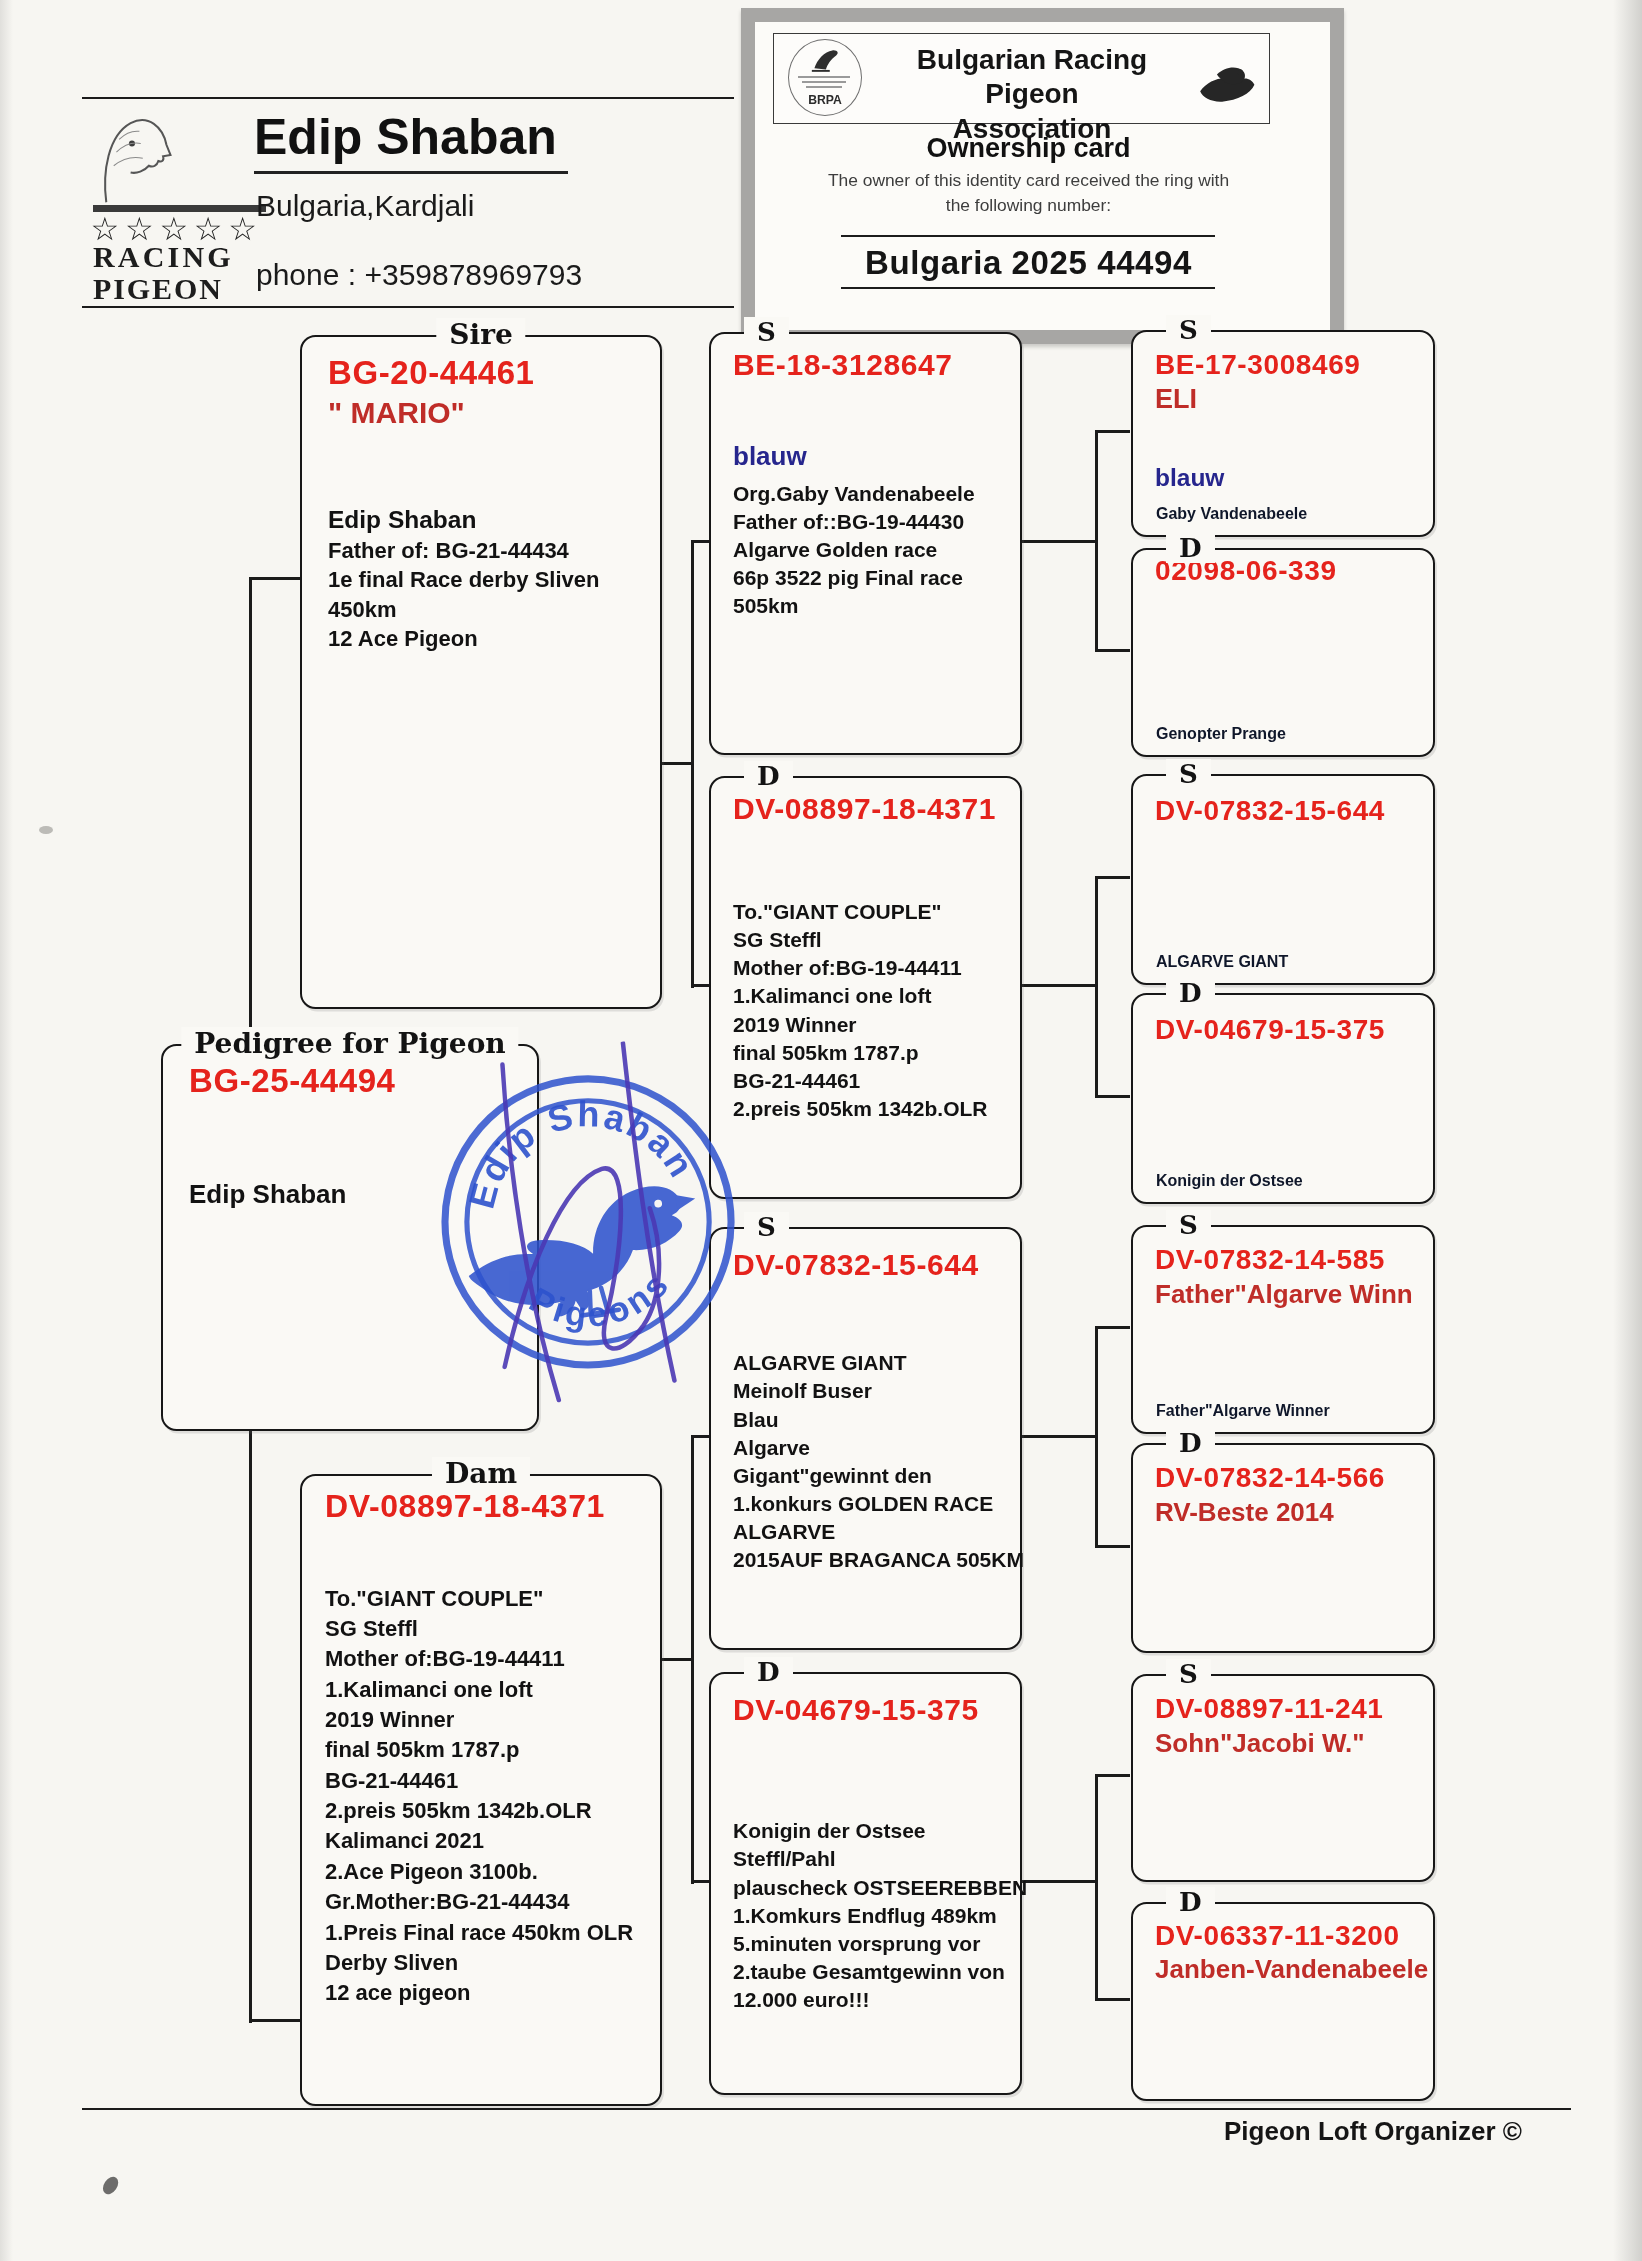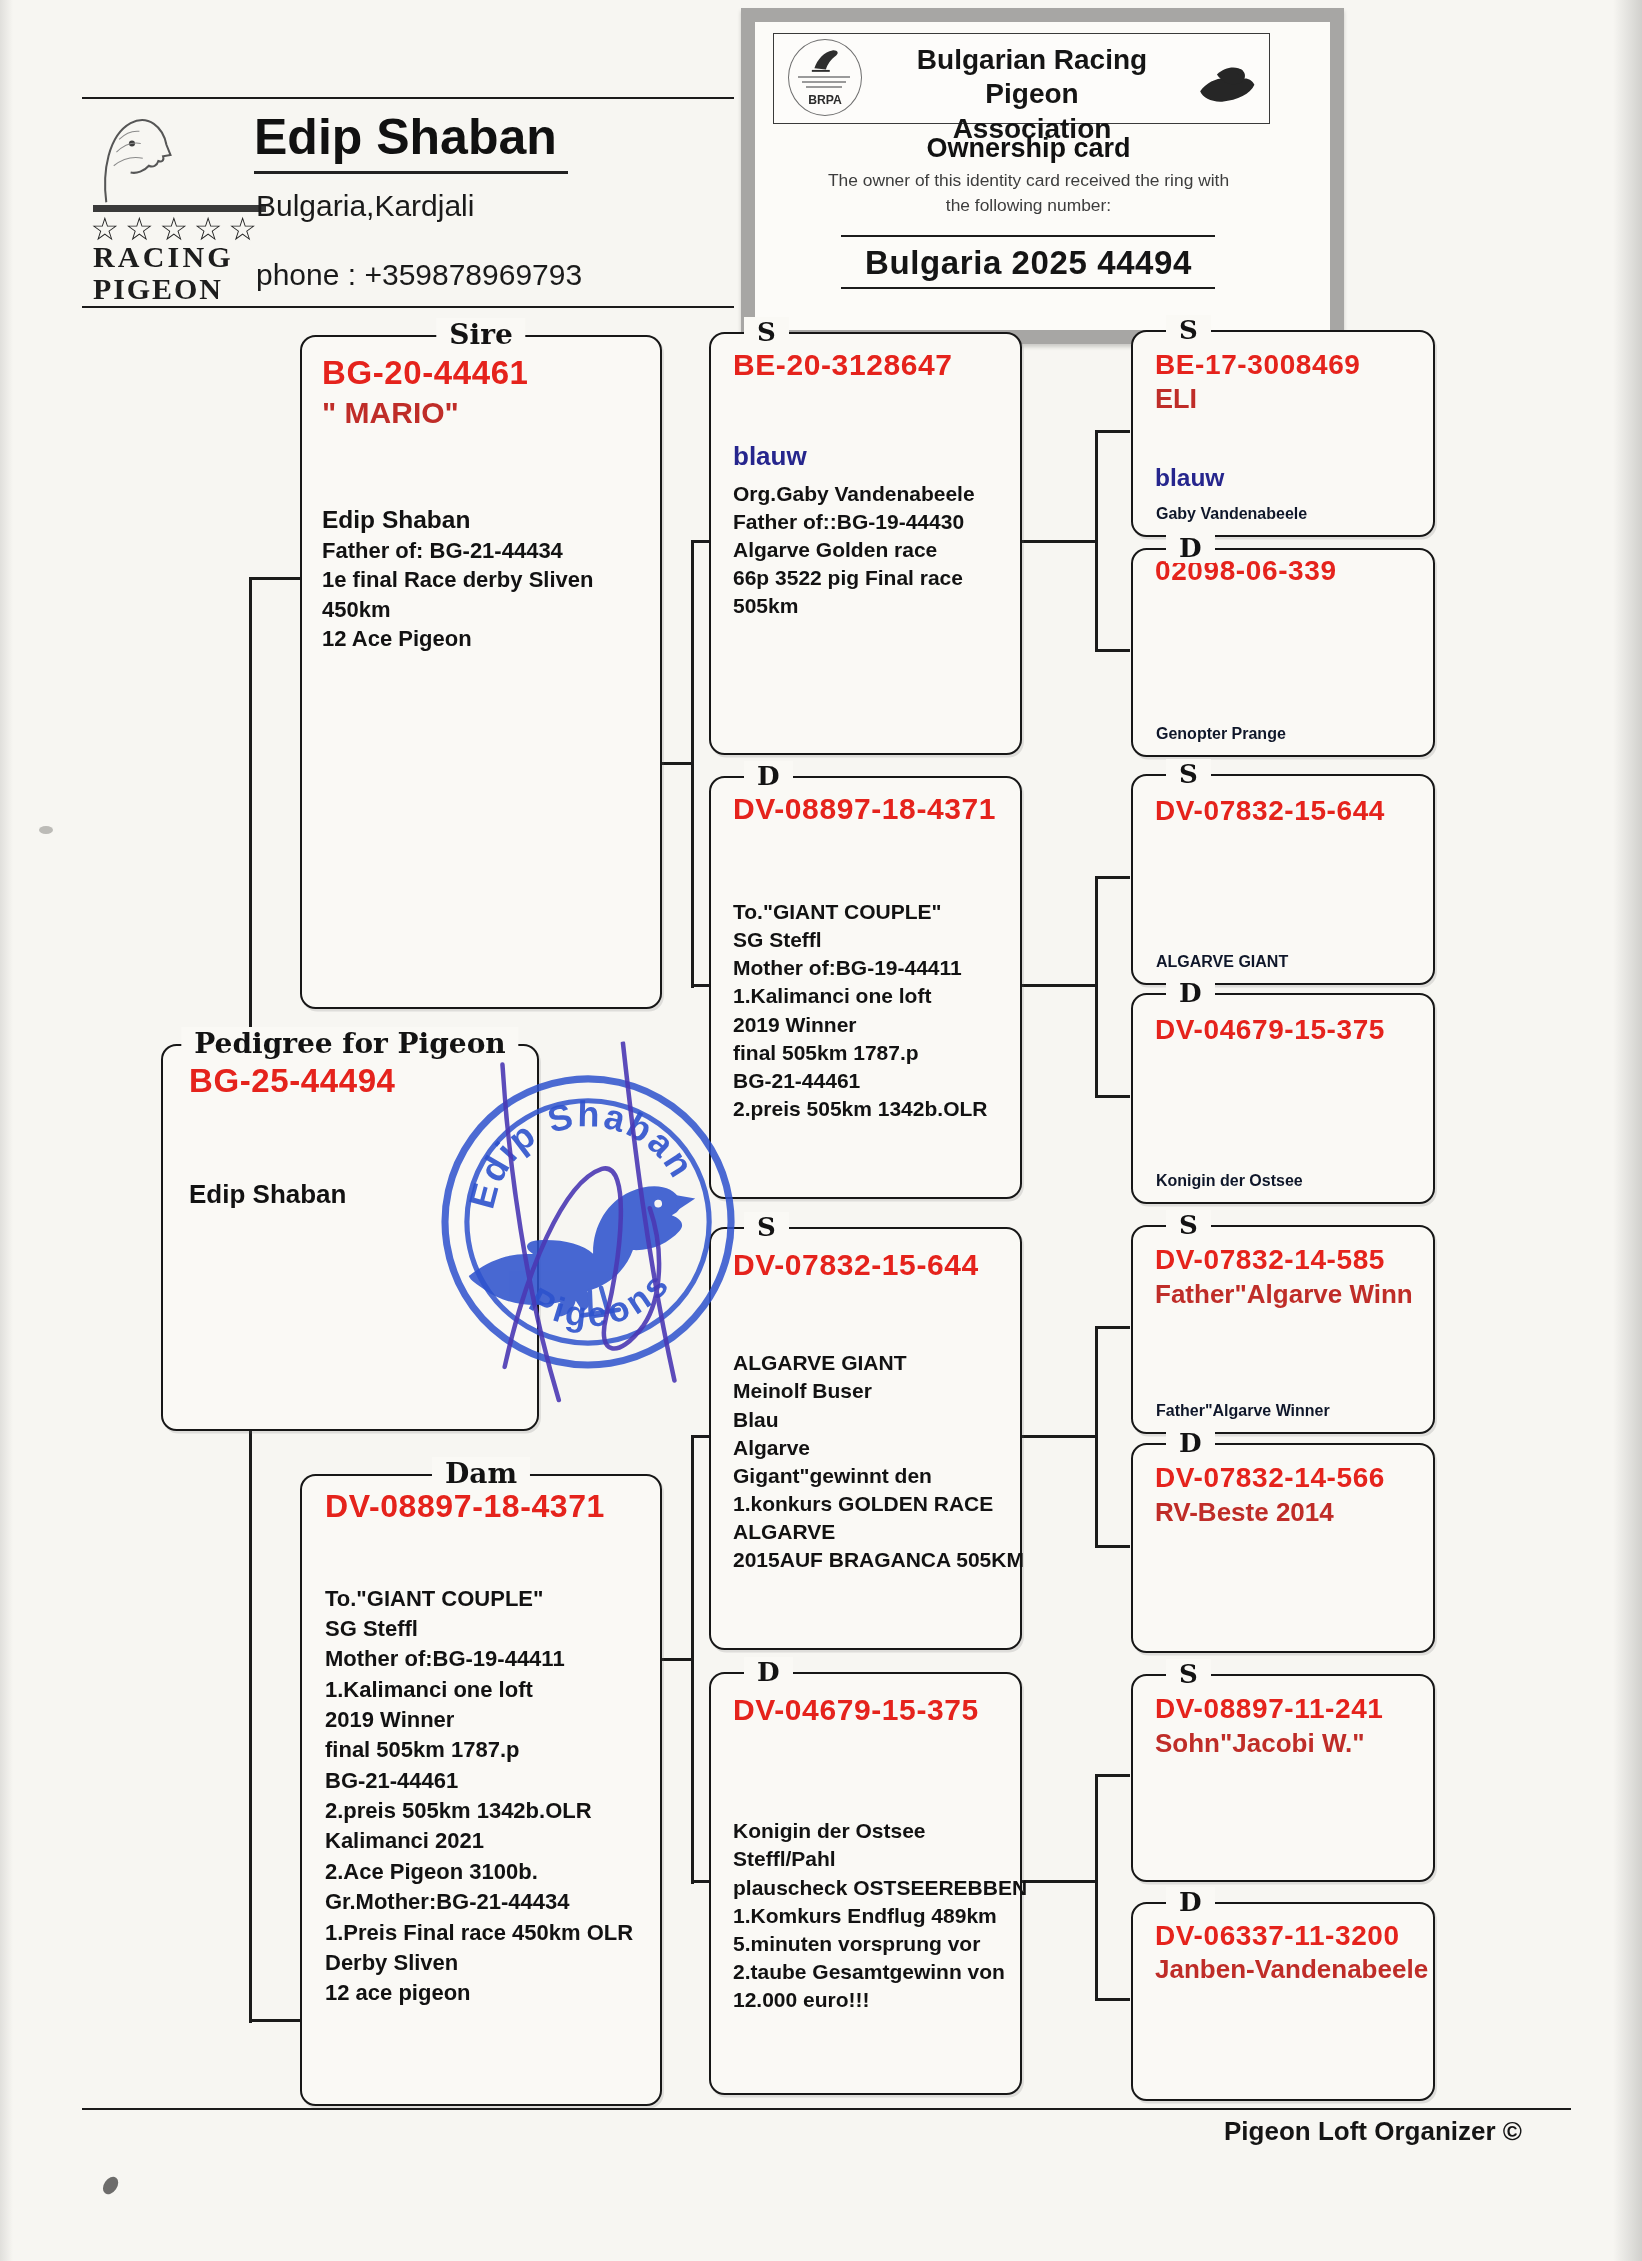"BG-20-44461" div { padding: 17px 0 0 20px -> 17px 0 0 26px }
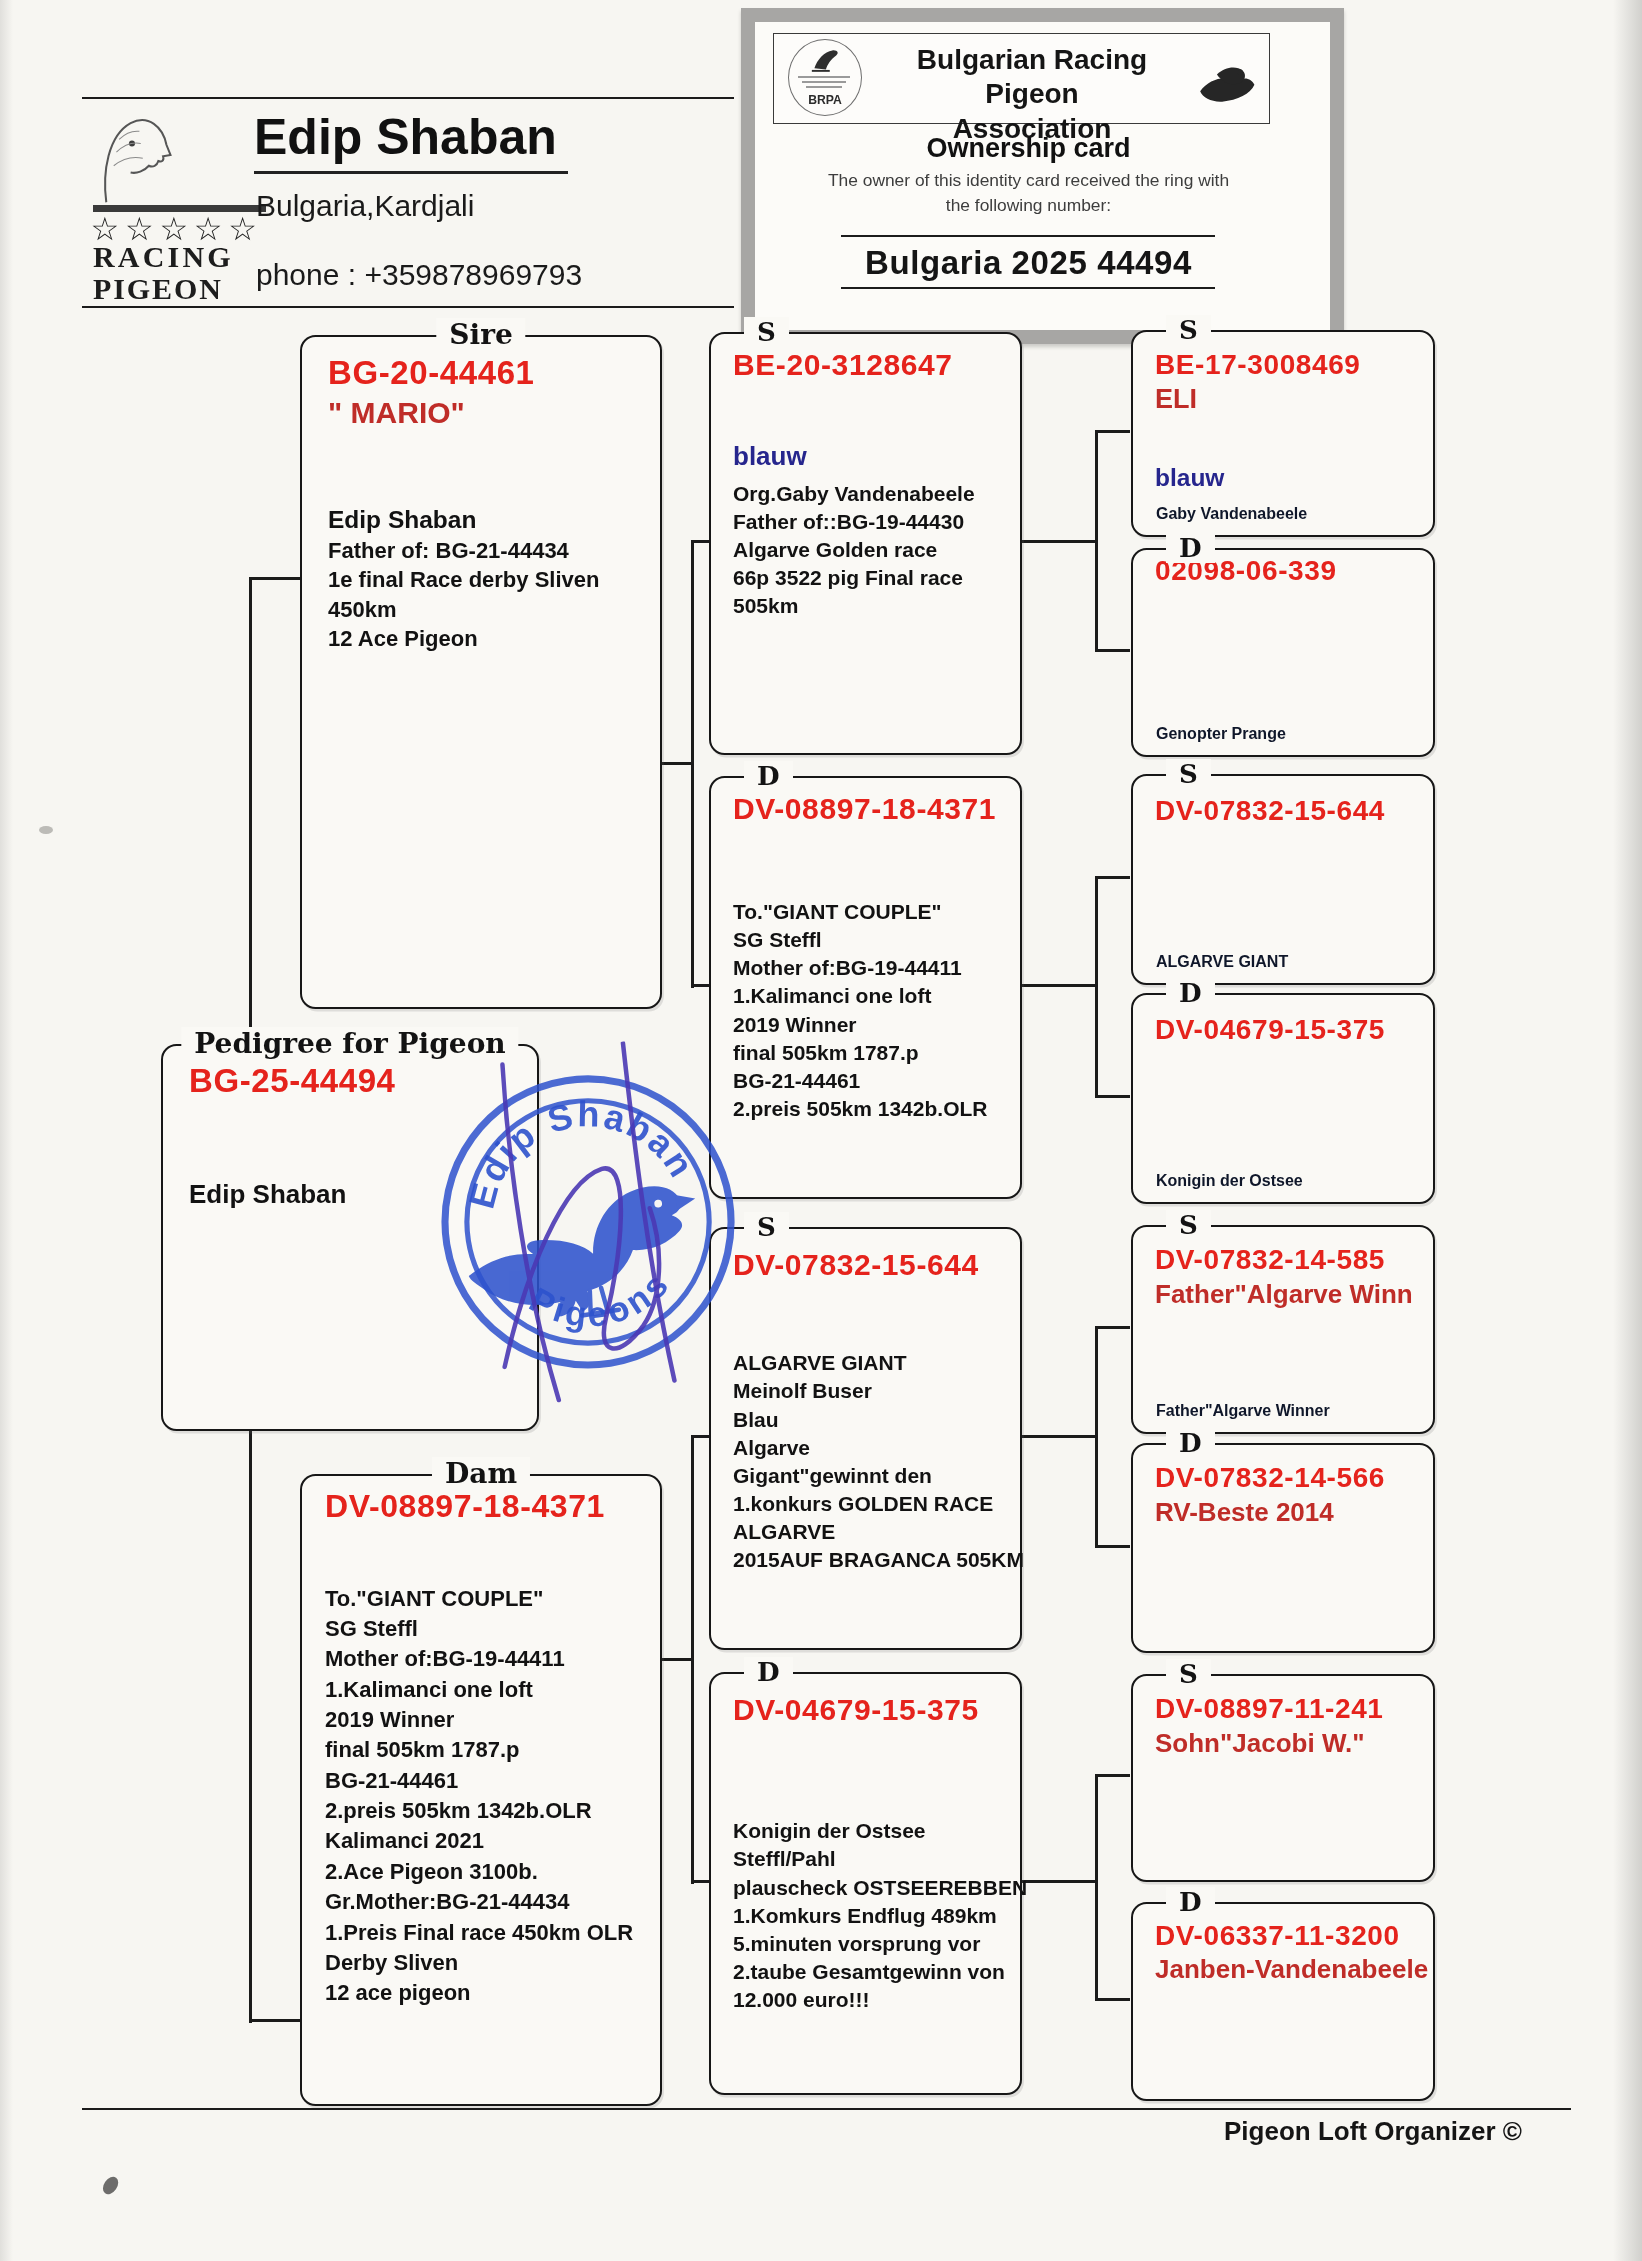"BE-20-3128647" div.ring { text: BE-20-3128647 -> BE-18-3128647 }
